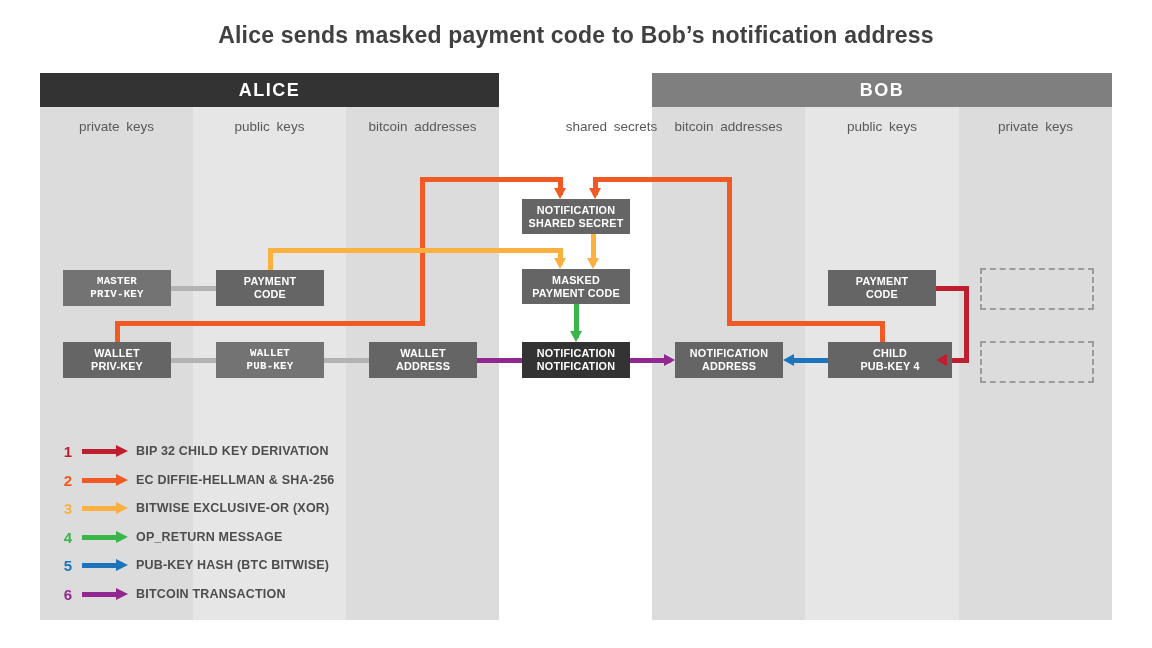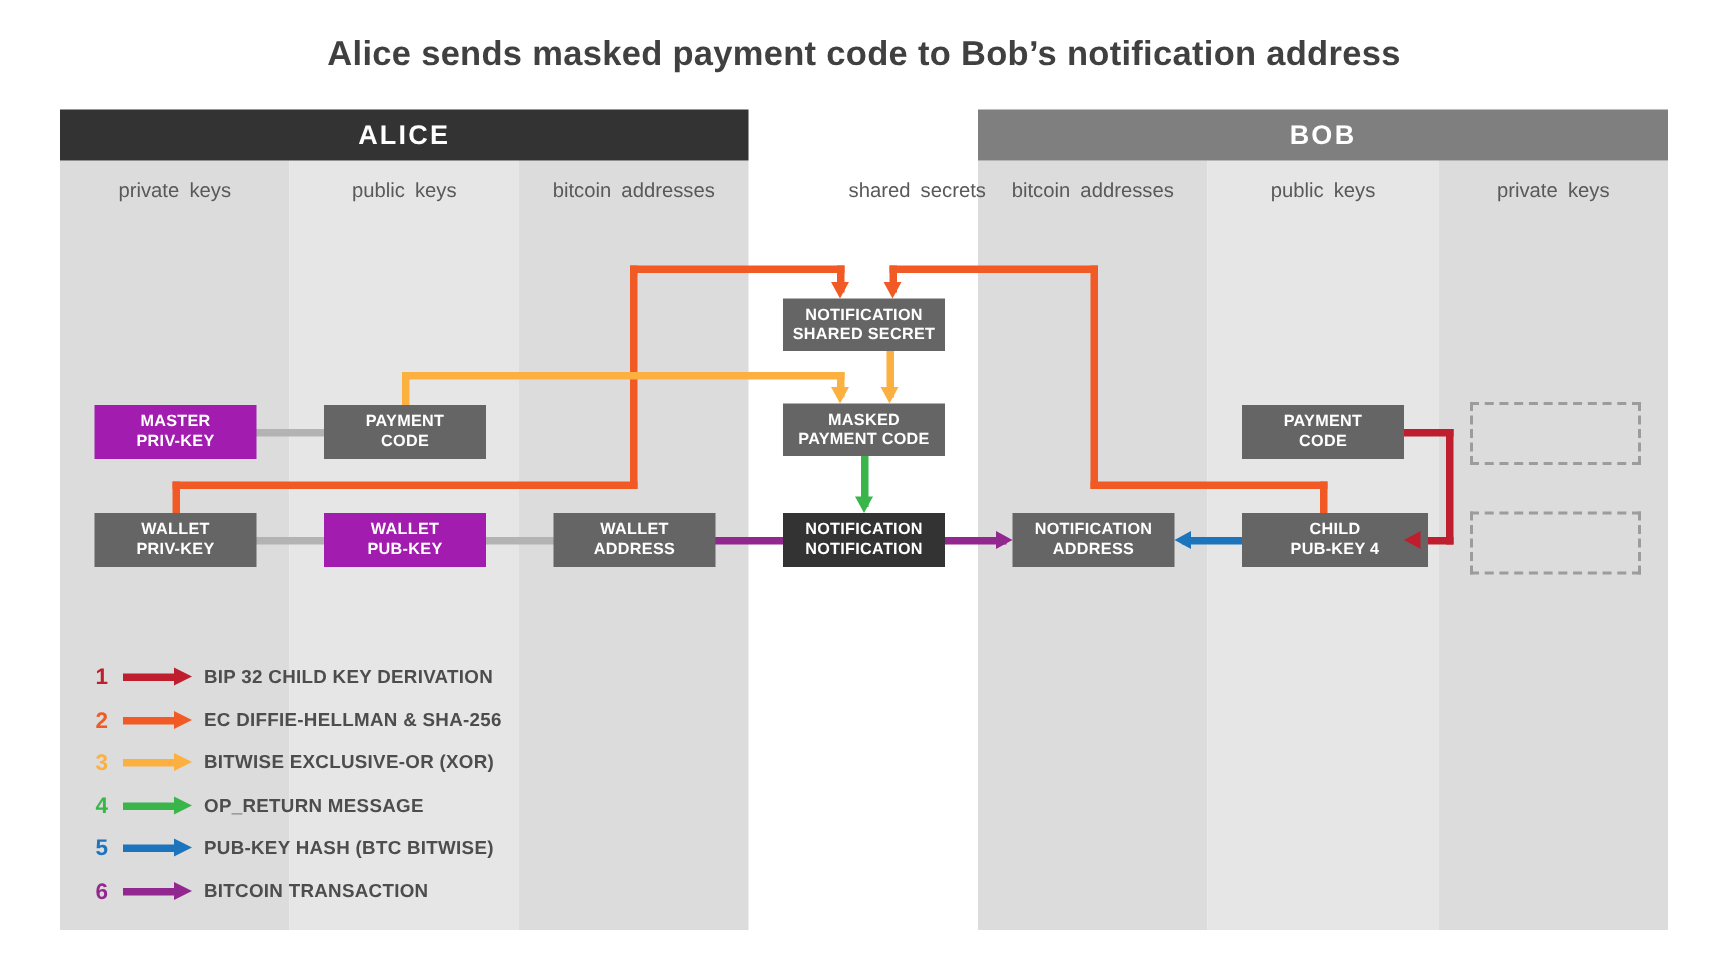"MASTER" .box.light { background: #a21caf -> #737373; font-family: none -> Liberation Mono, monospace }
